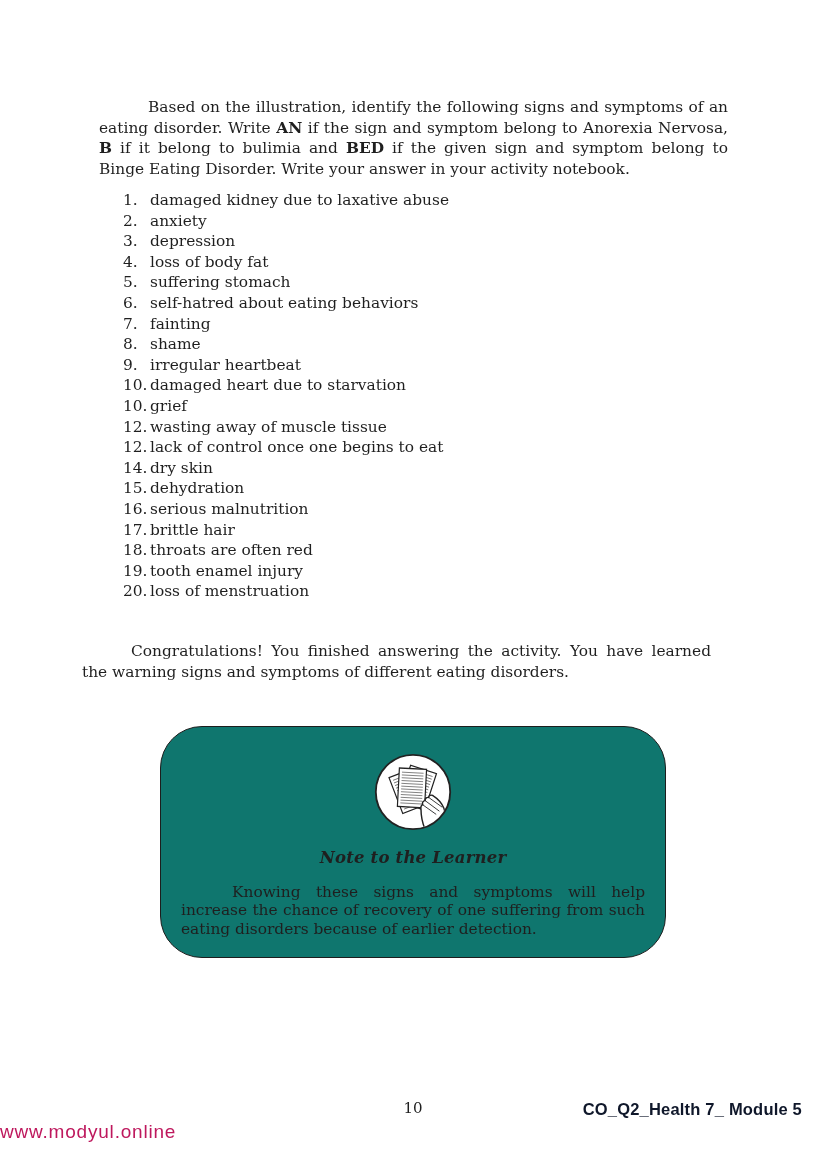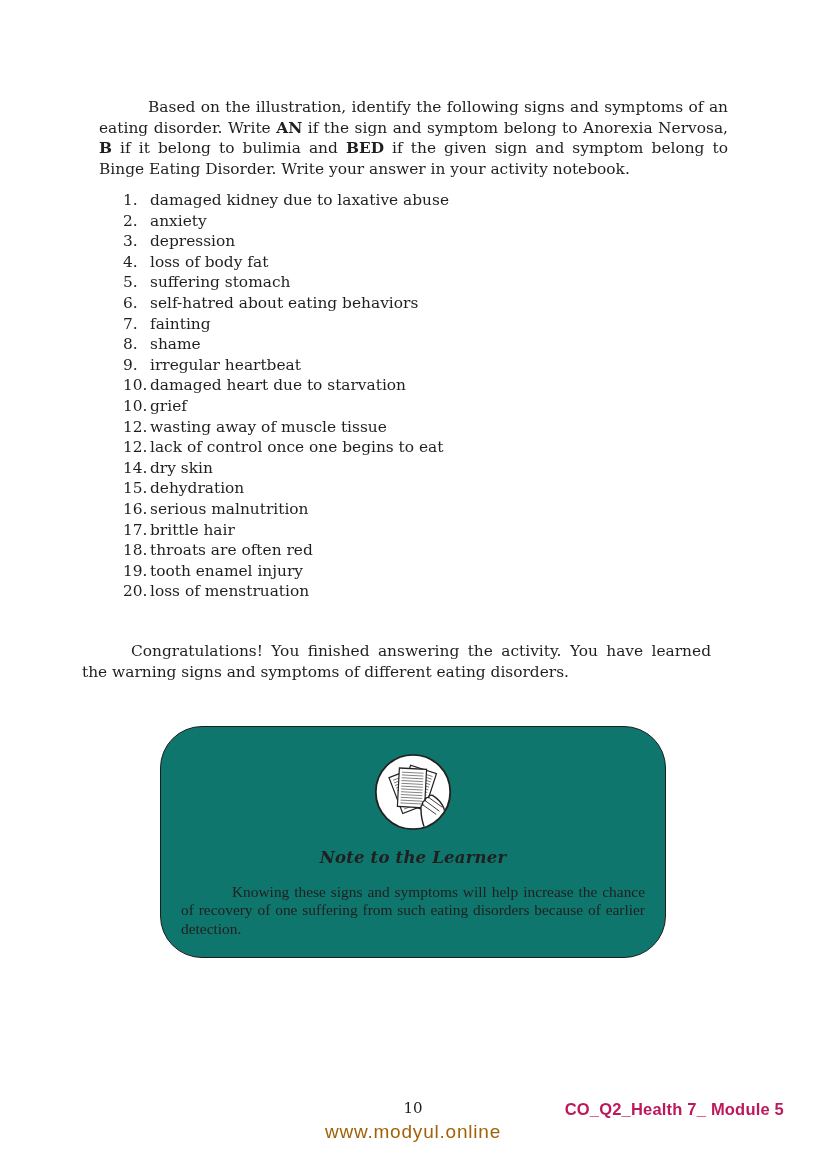"Knowing these signs and symptoms" .note-body { font-family: Liberation Serif, serif -> none }
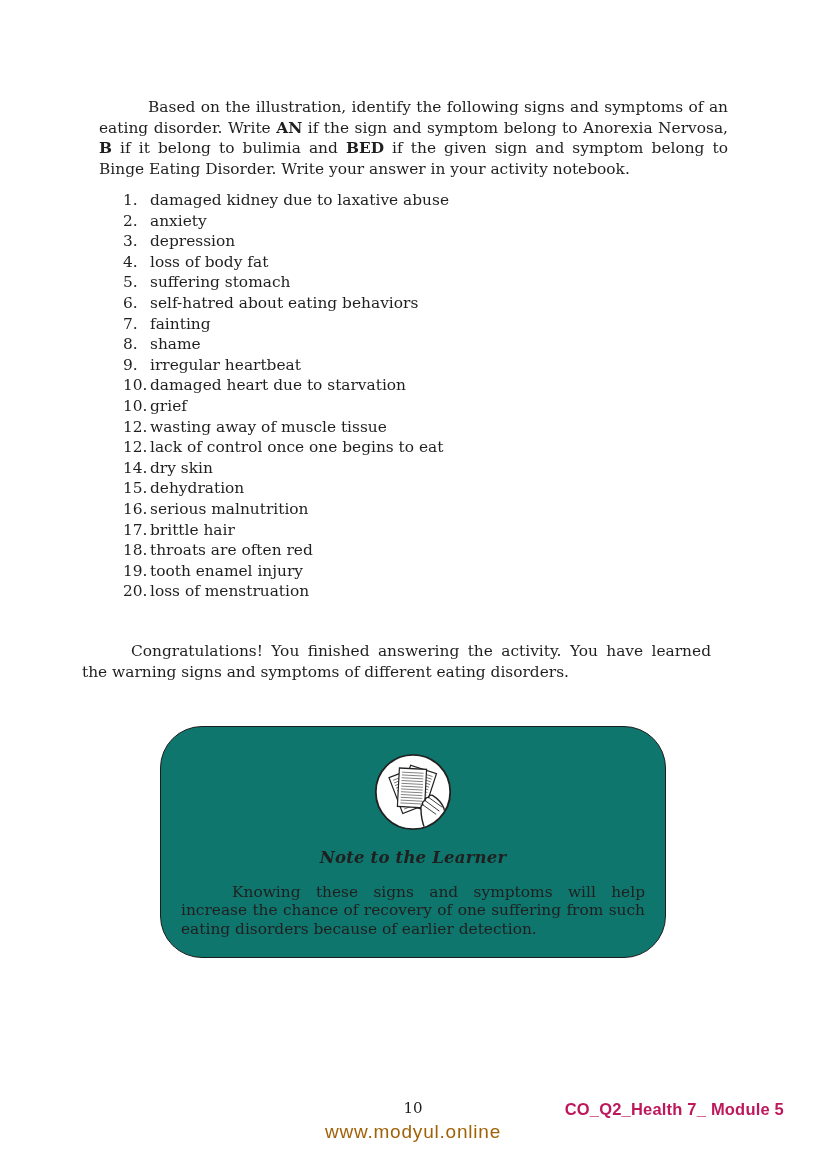"CO_Q2_Health 7_ Module 5" .module-code { color: #be185d -> #0f172a; right: 42px -> 24px }
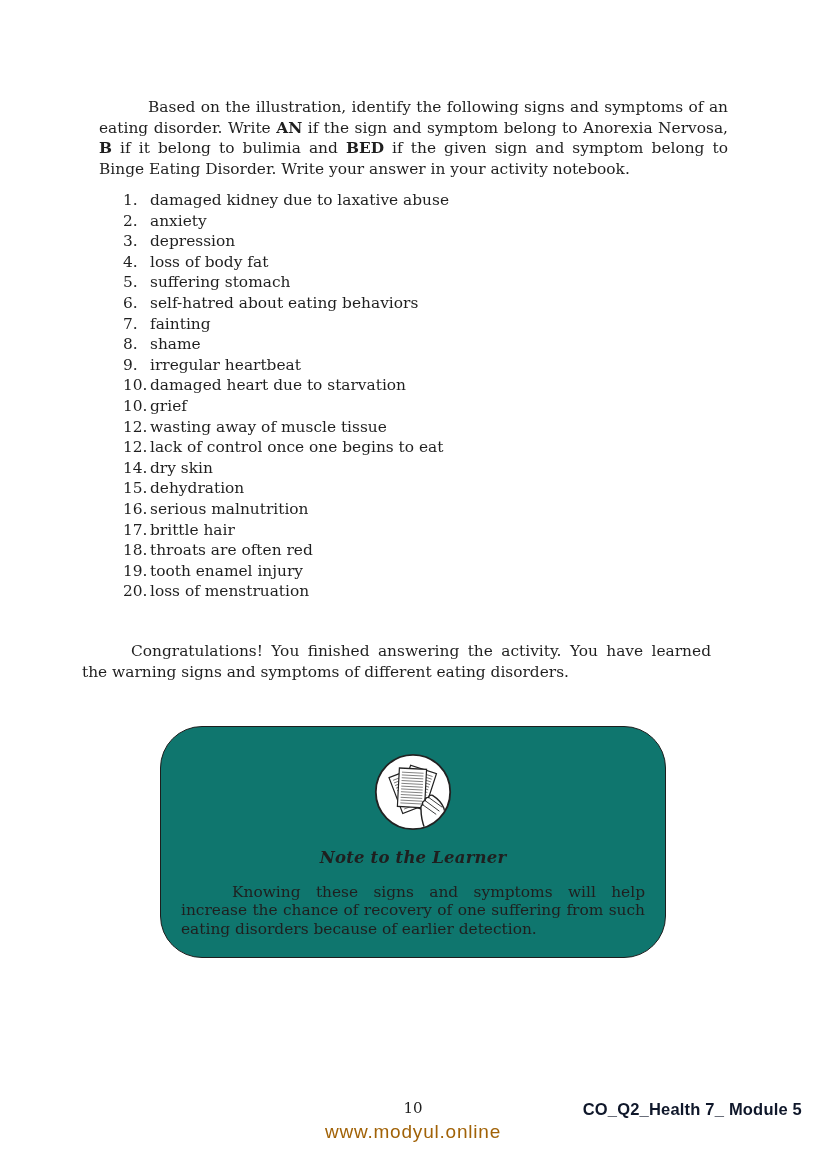"www.modyul.online" .watermark { color: #a16207 -> #be185d; text-align: center -> none }
